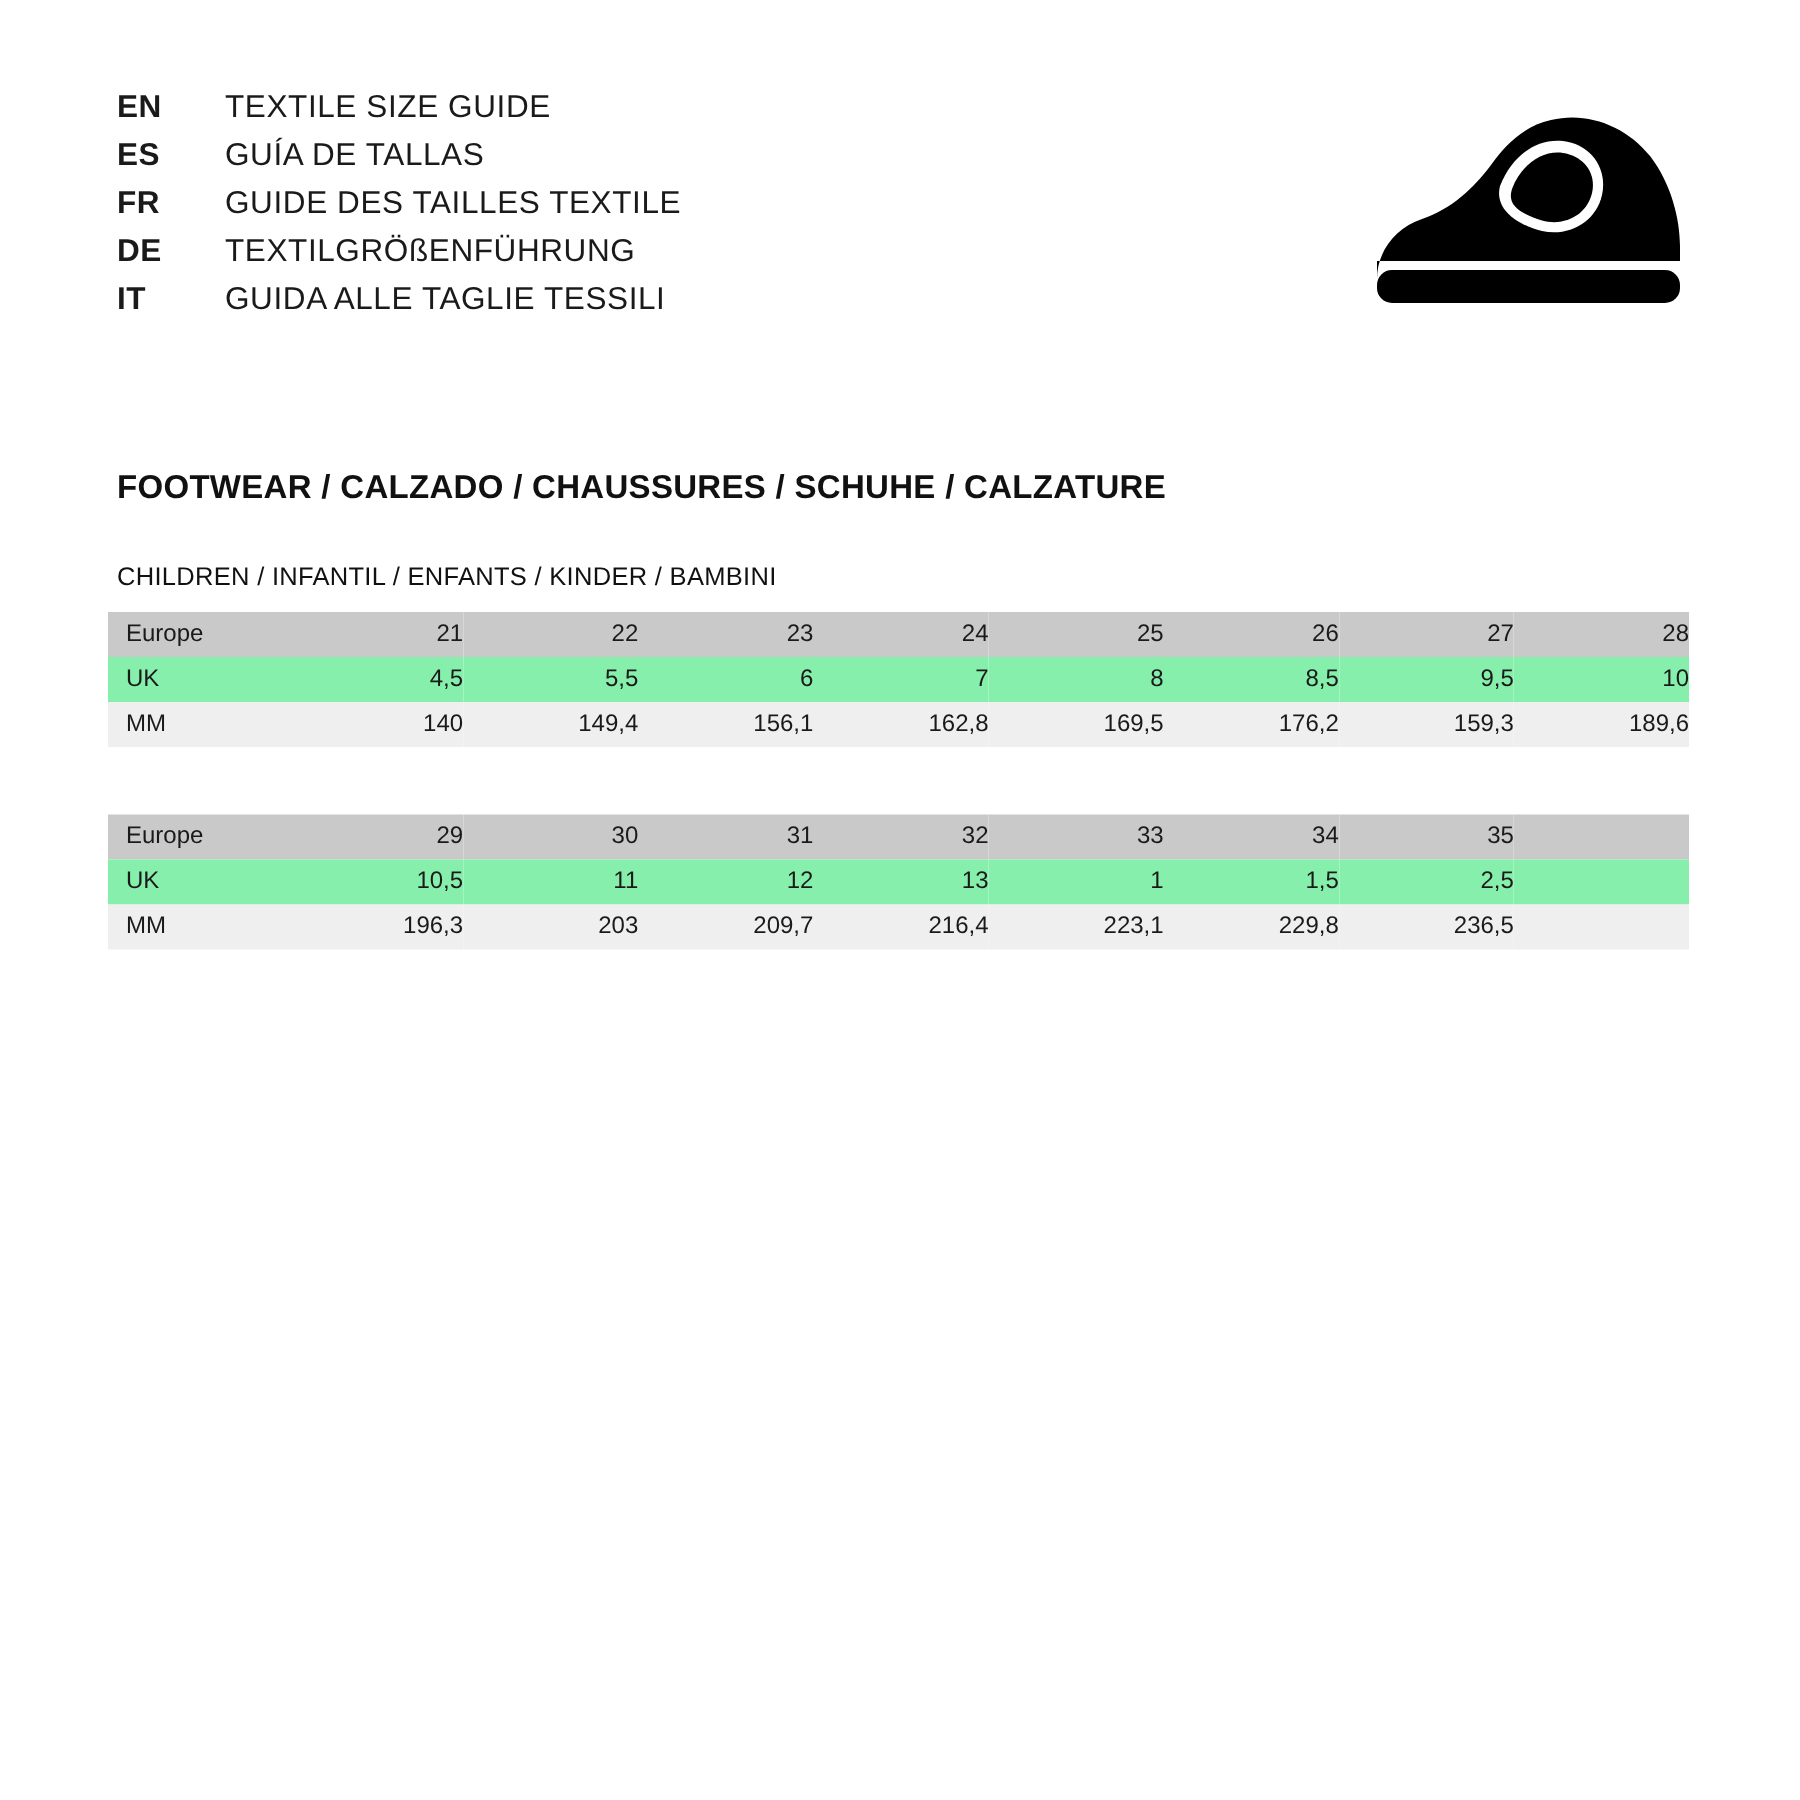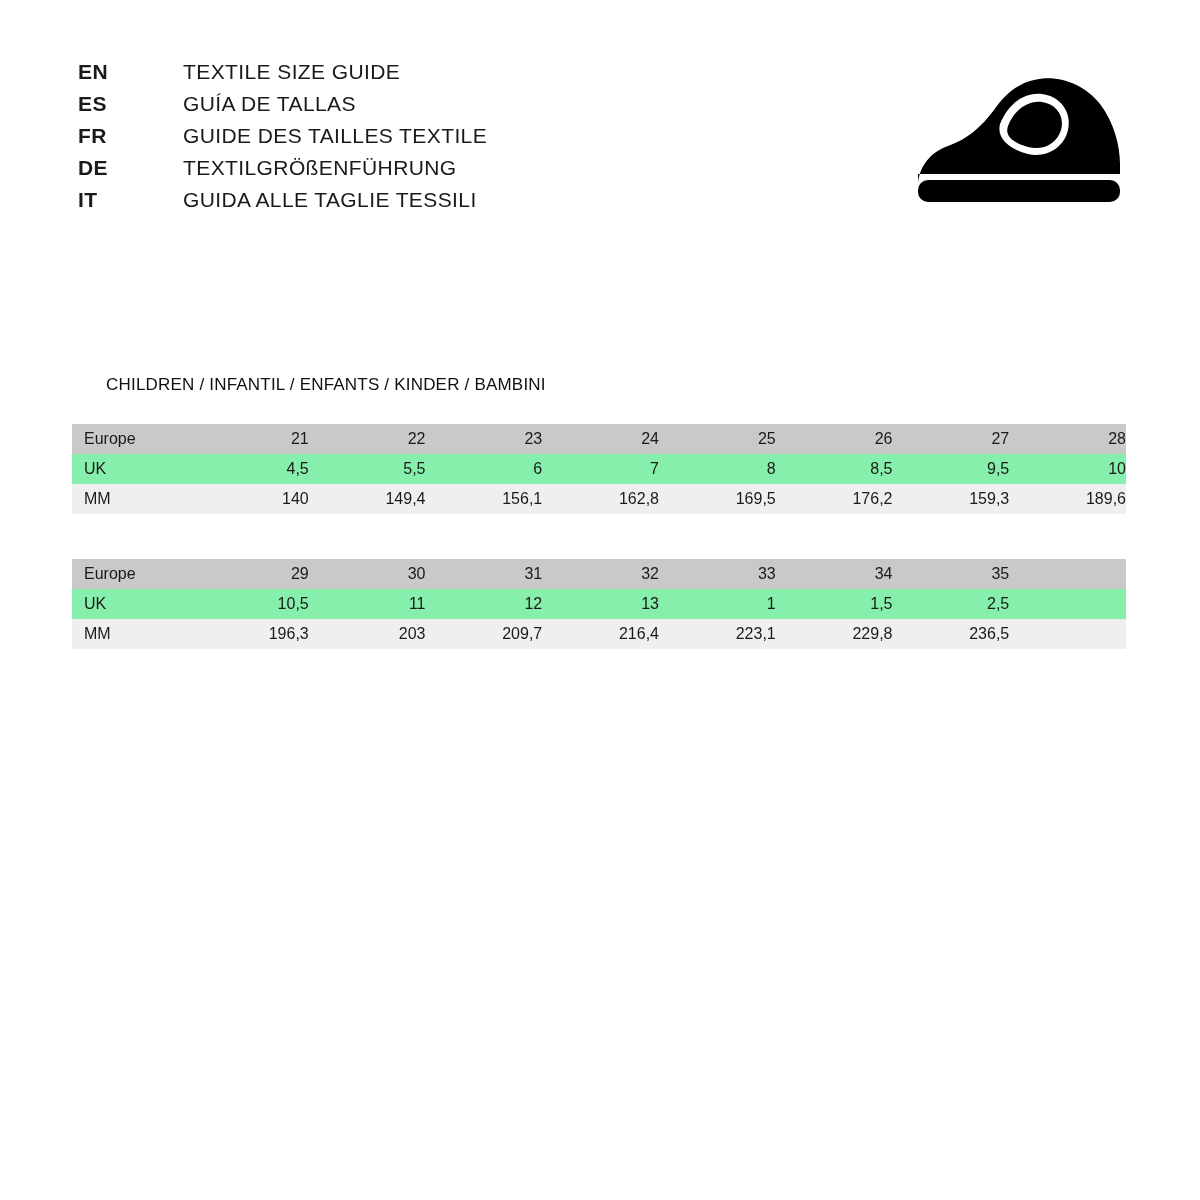"TEXTILE SIZE GUIDE" .lang-text { margin-left: 33px -> none }
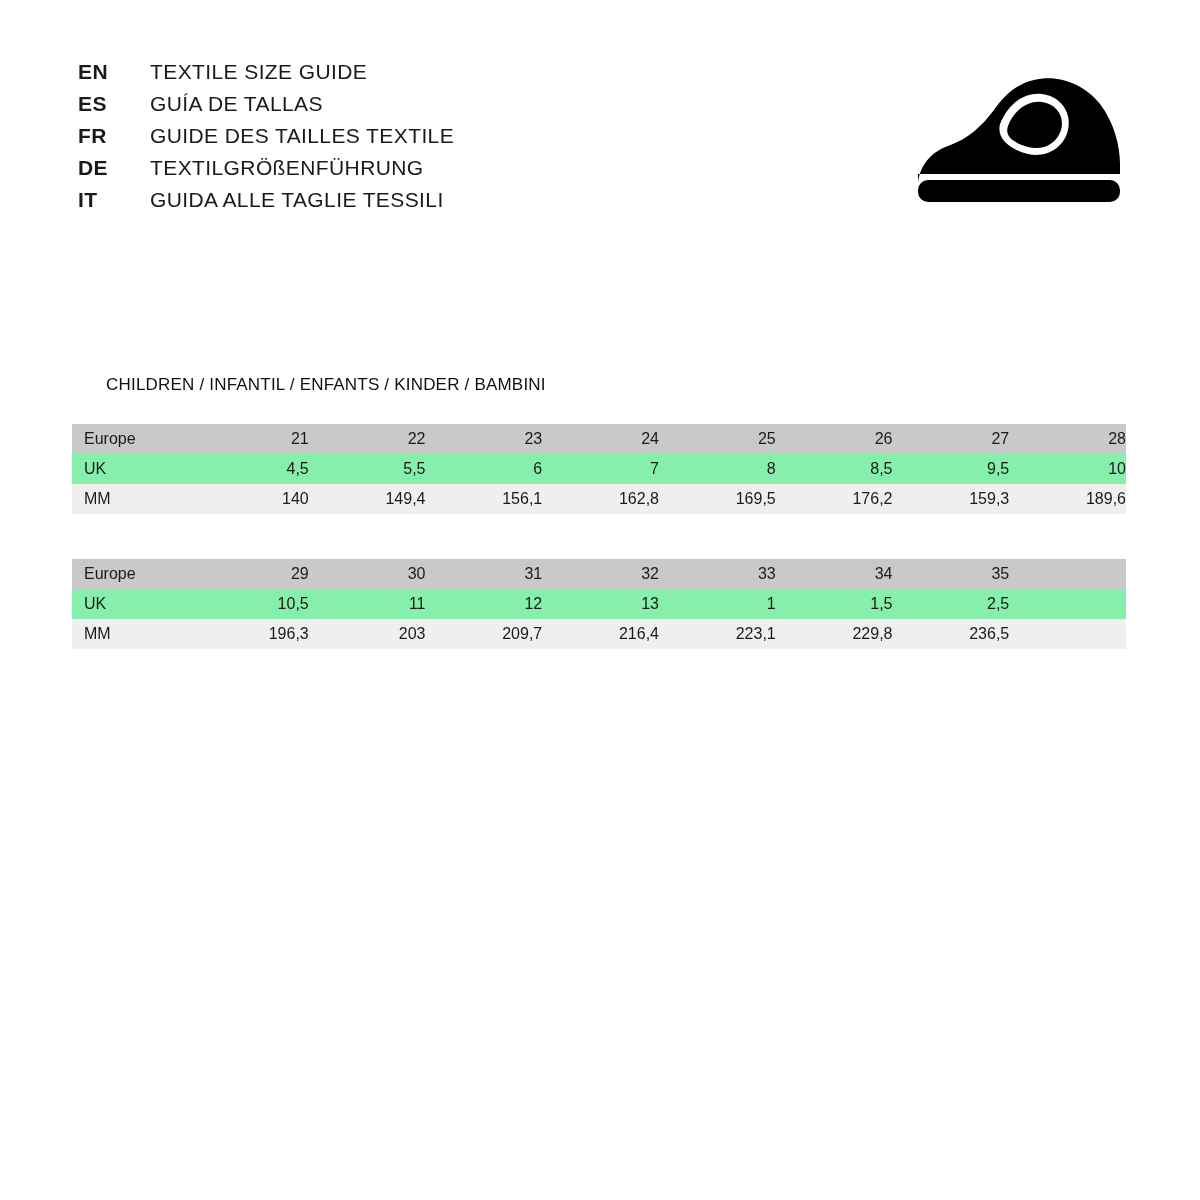"FOOTWEAR / CALZADO / CHAUSSURES" div.section-title { html: none -> <div>FOOTWEAR / CALZADO / CHAUSSURES / SCHUHE / CALZATURE</div> }
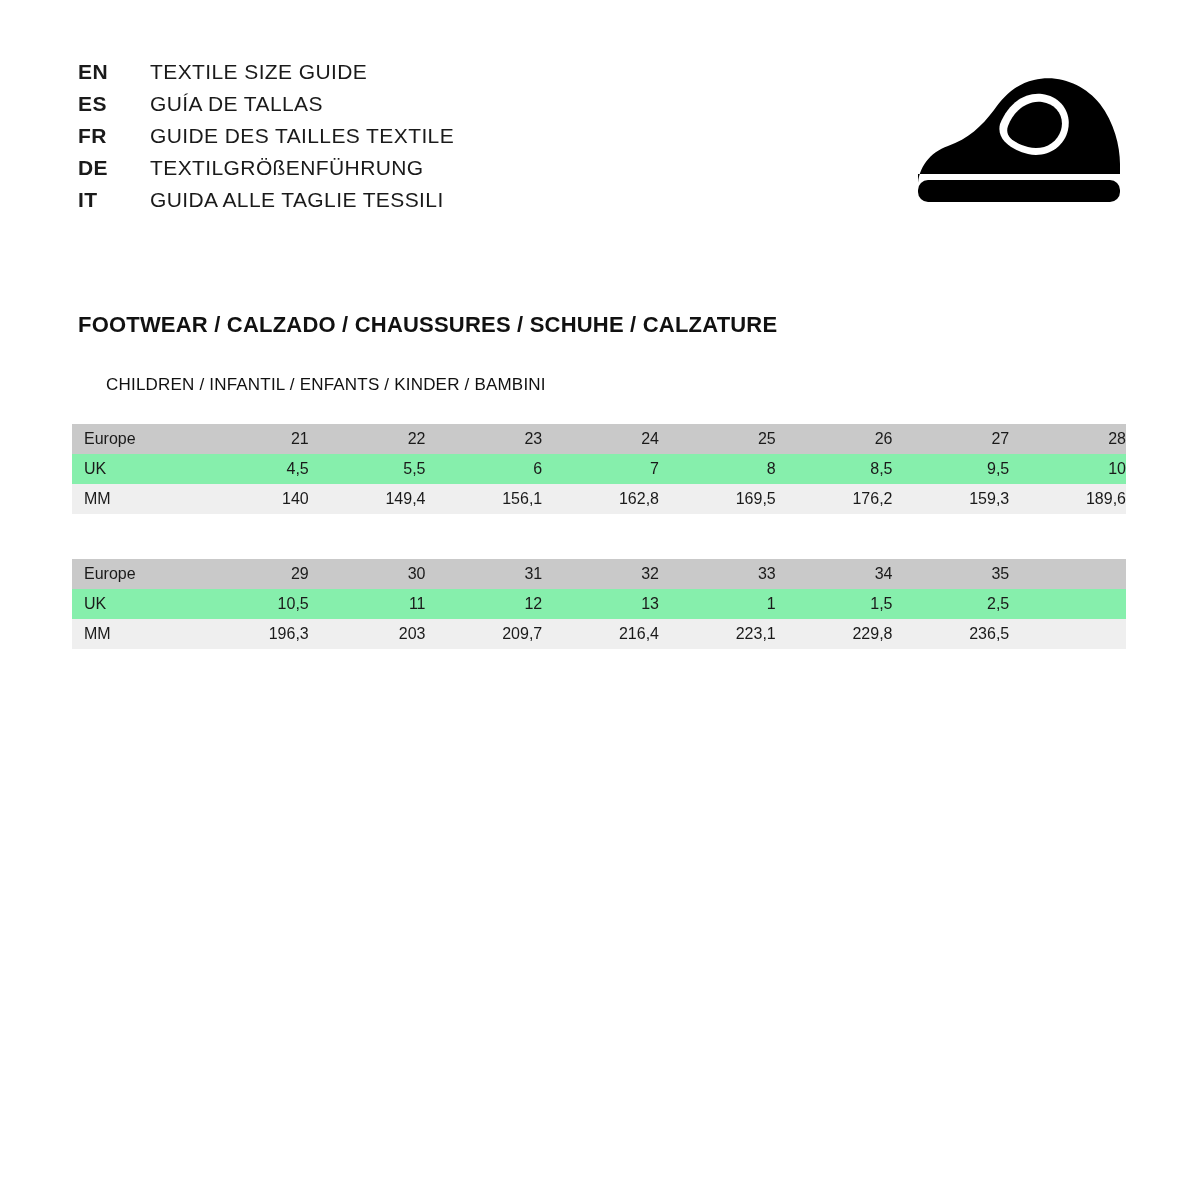"CHILDREN / INFANTIL / ENFANTS" .group-title { margin-left: 28px -> none }
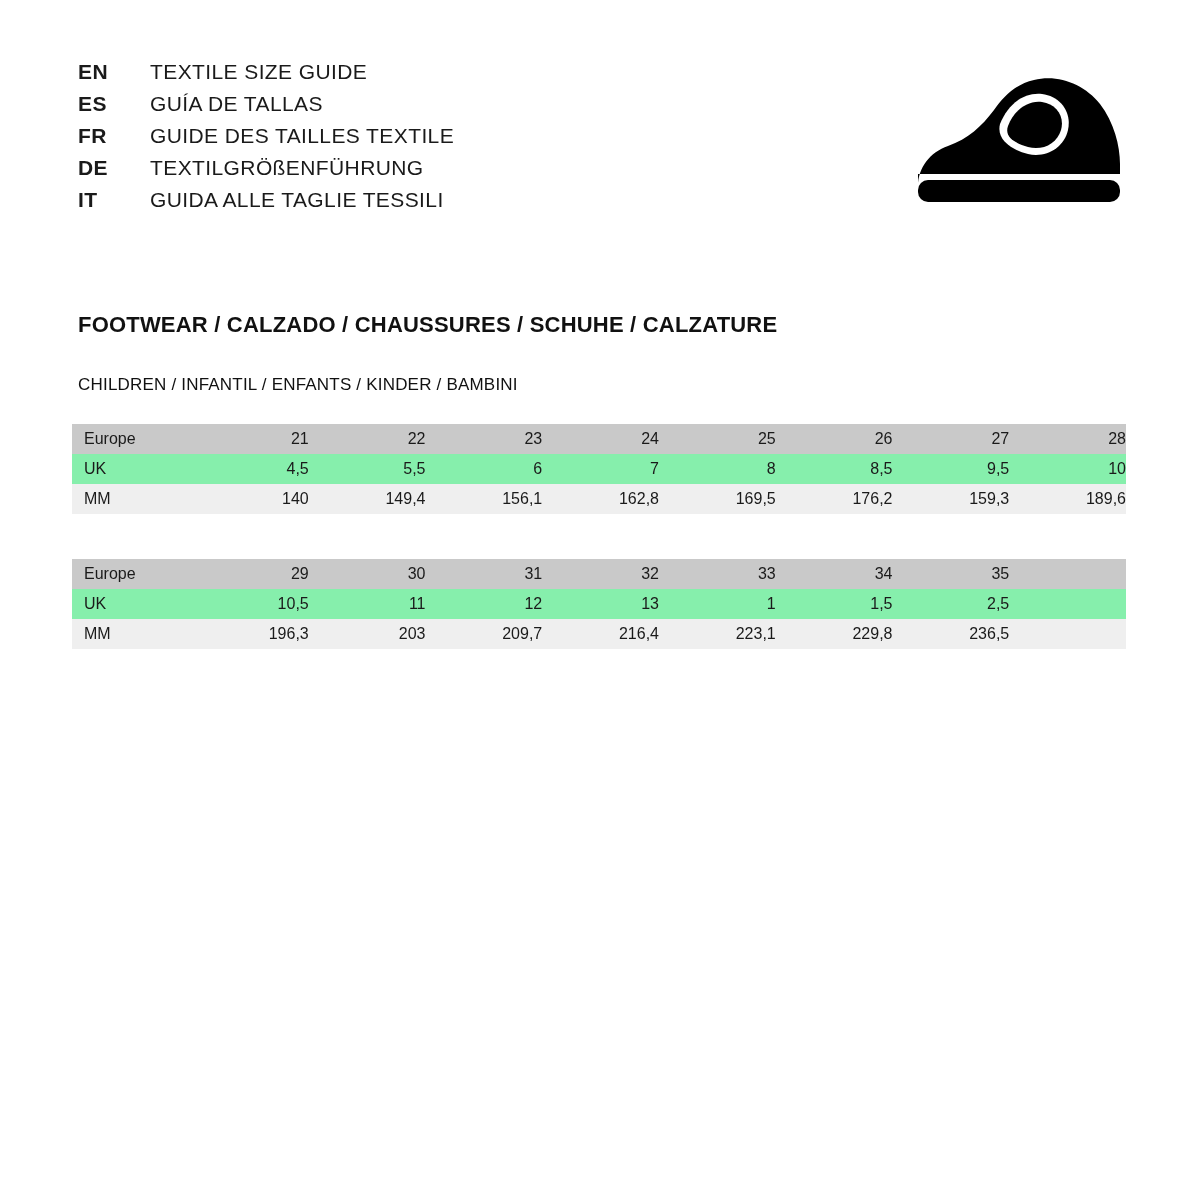"Europe" .size-table { margin-top: 16px -> none }
